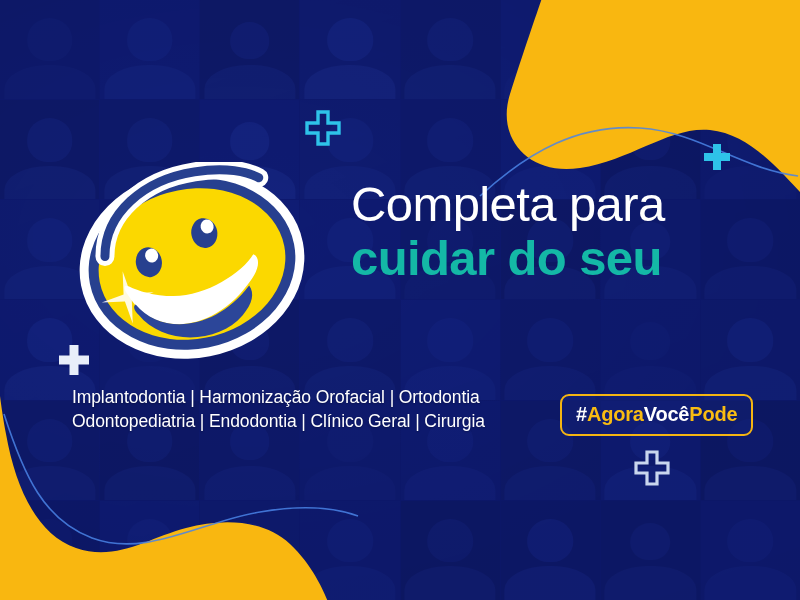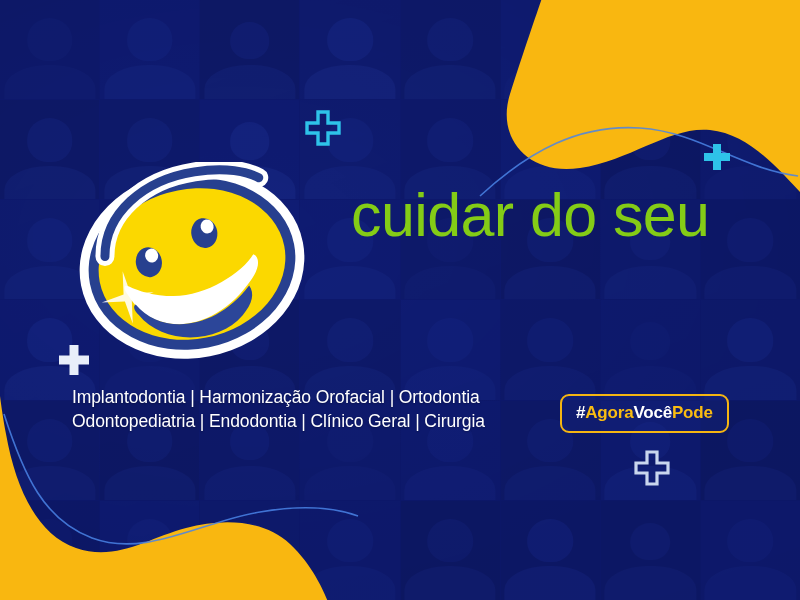"Completa para" span.l1 { html: none -> <span>Completa para</span> }
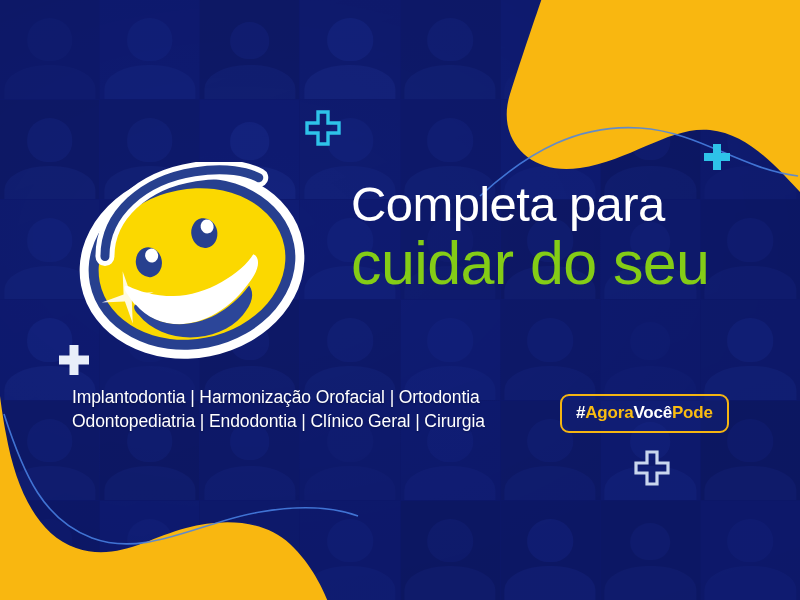"cuidar do seu" #headline .l2, #headline .l3 { color: #84cc16 -> #14b8a6; font-size: 61px -> 49px; font-weight: normal -> bold }
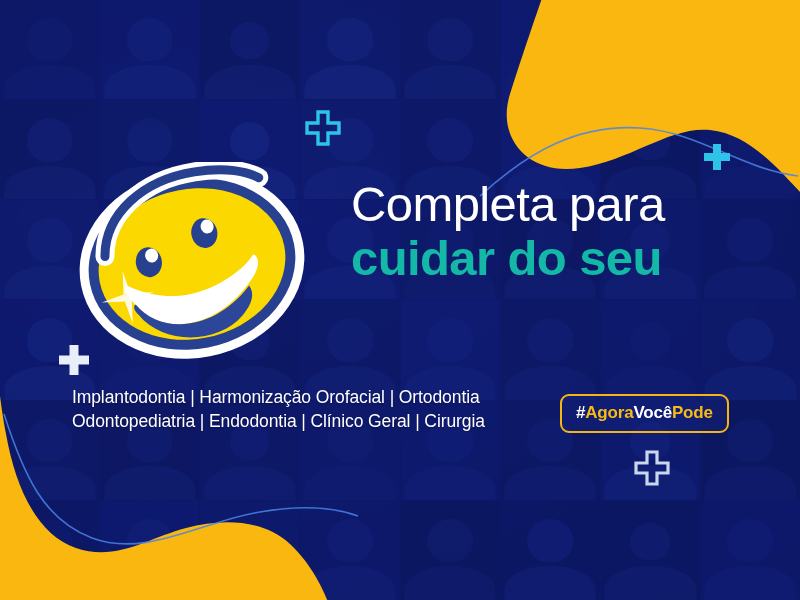"#AgoraVocêPode" #hashtag-badge { font-size: 17px -> 20px }
